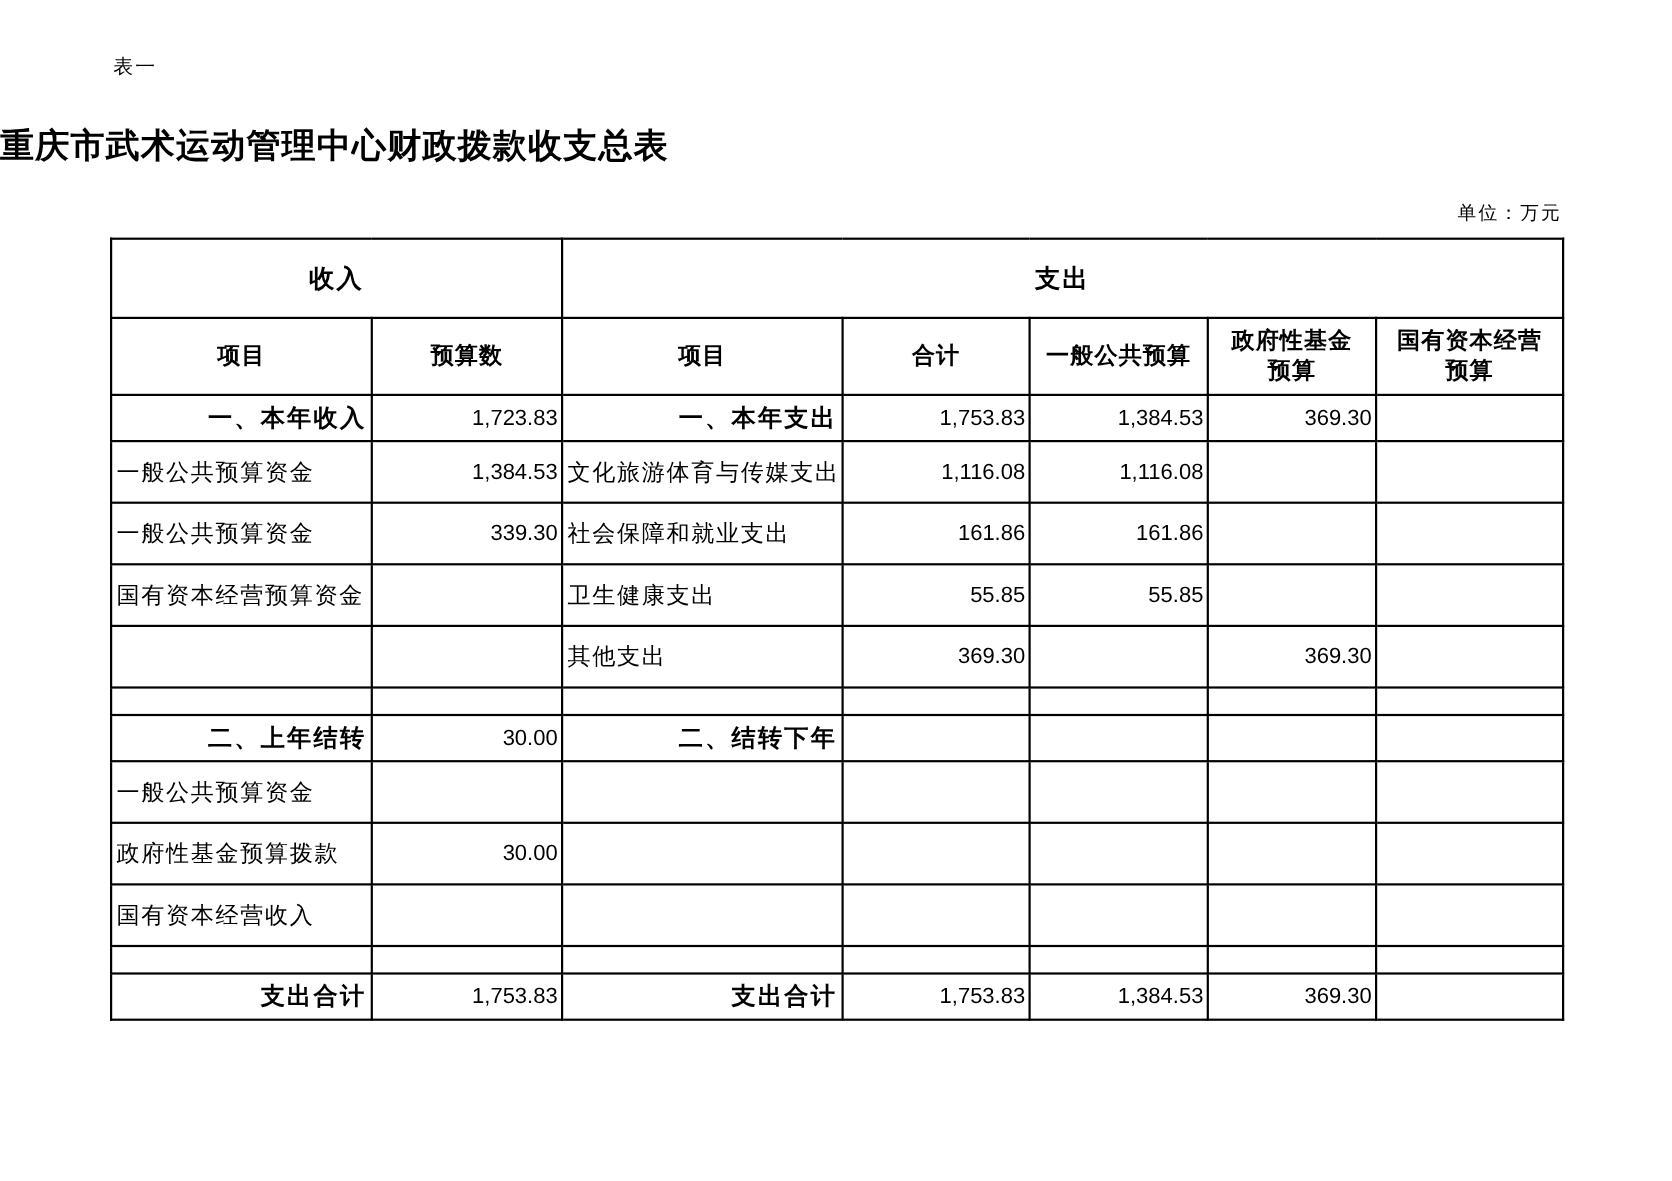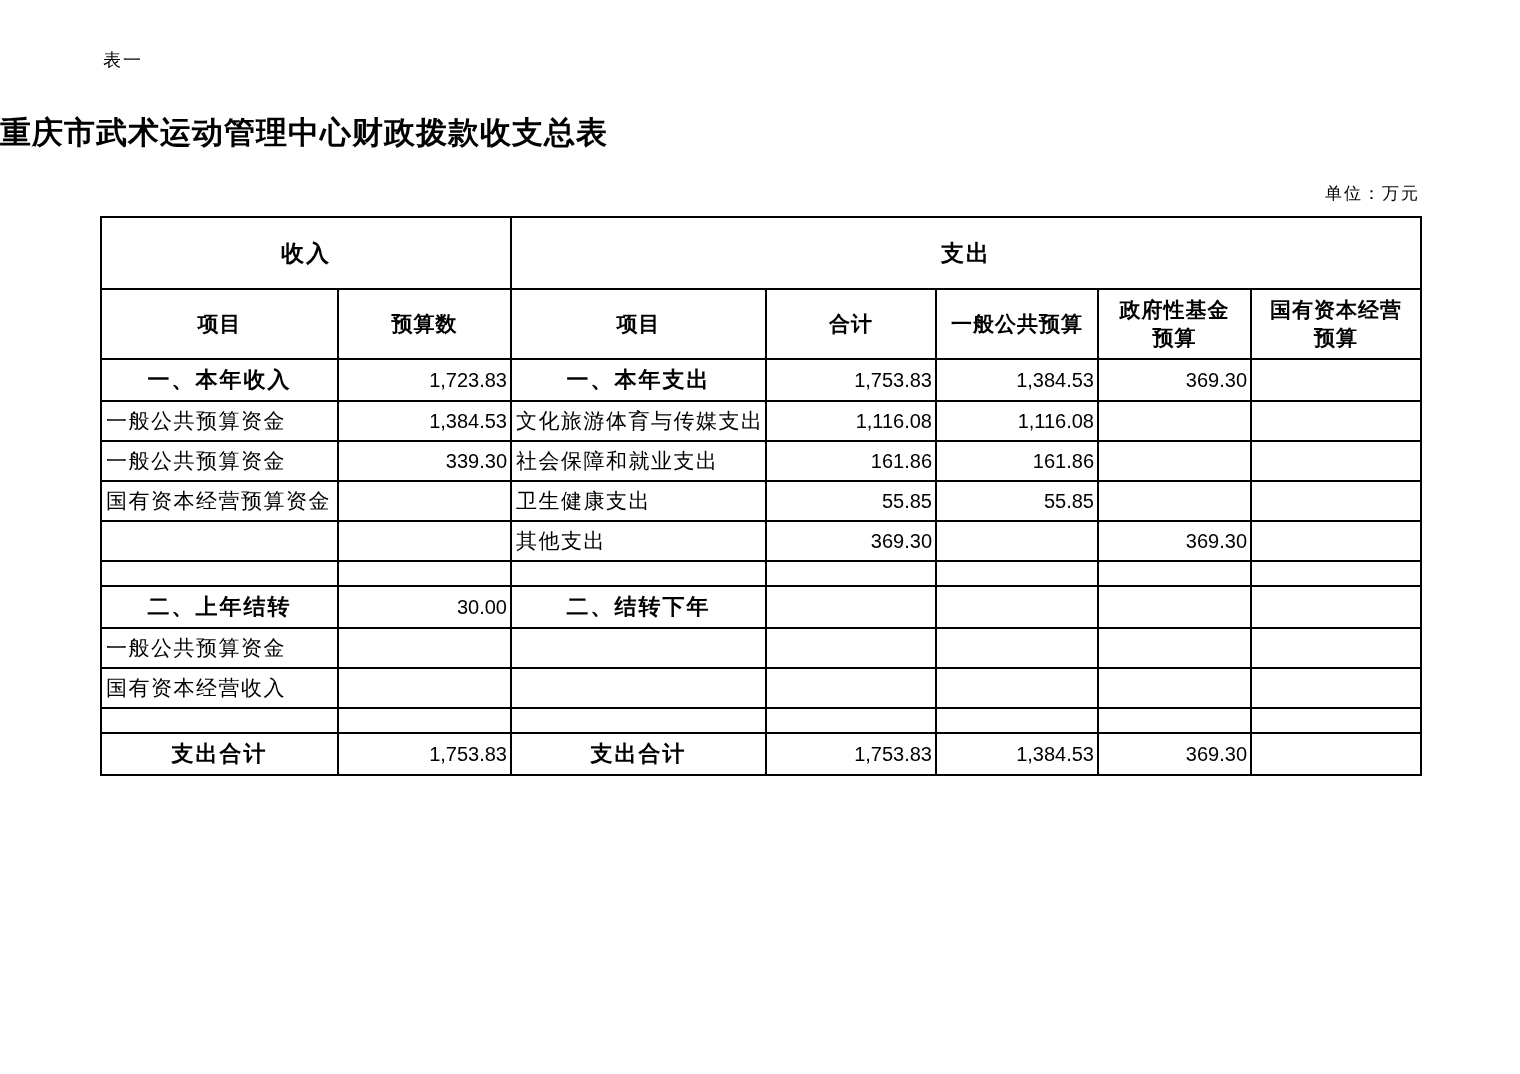"一、本年收入" tr.row-section td.cell-label { text-align: center -> right }
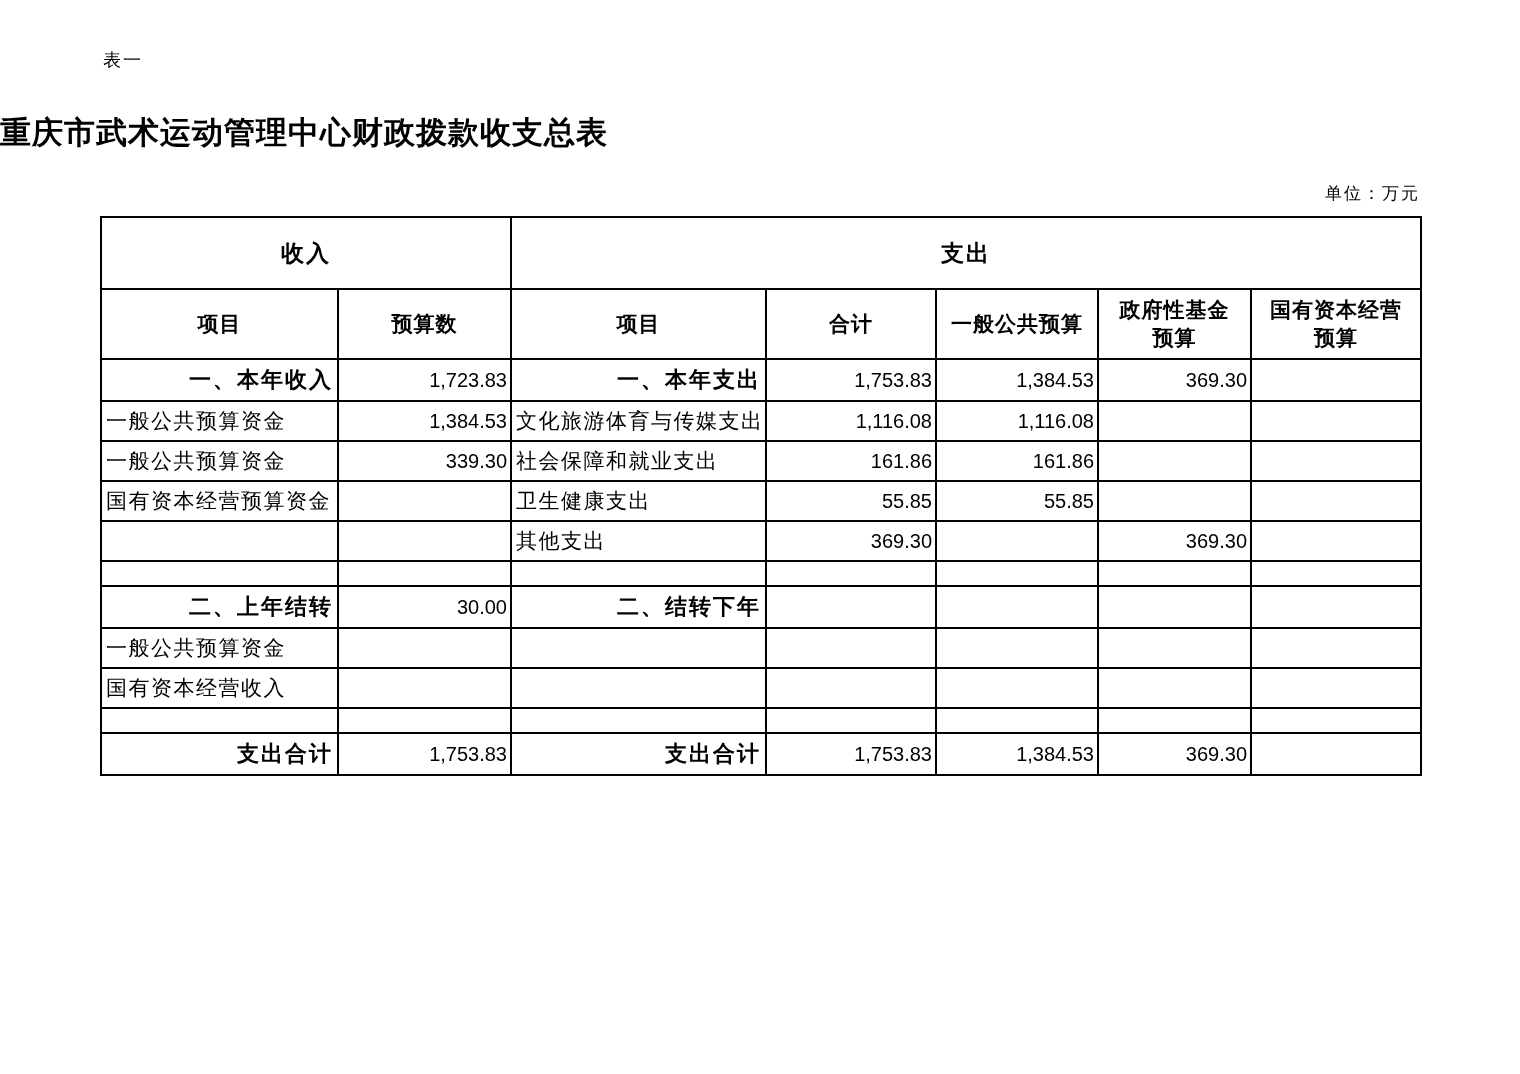"一般公共预算资金" tbody tr { height: 40px -> 56px }
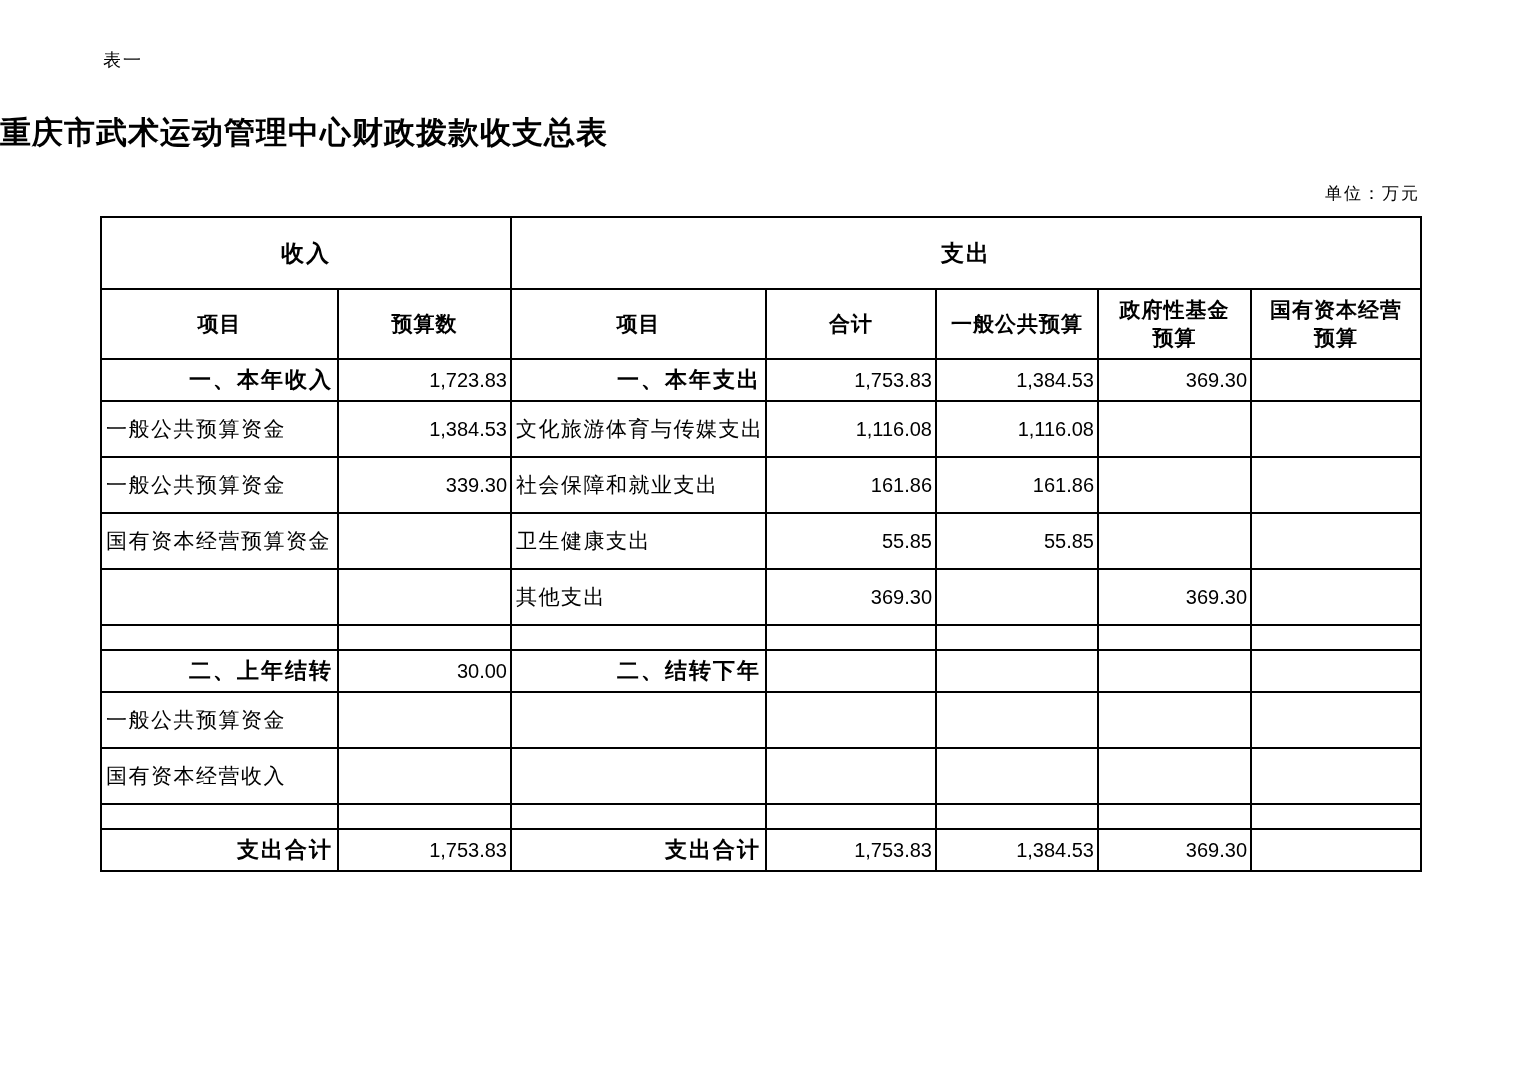"政府性基金预算拨款" tr.row-plain { html: none -> <tr> <td>政府性基金预算拨款</td> <td>30.00</td> <td></td> <td></td> <td></td> <td></td> <td></td> </tr> }
